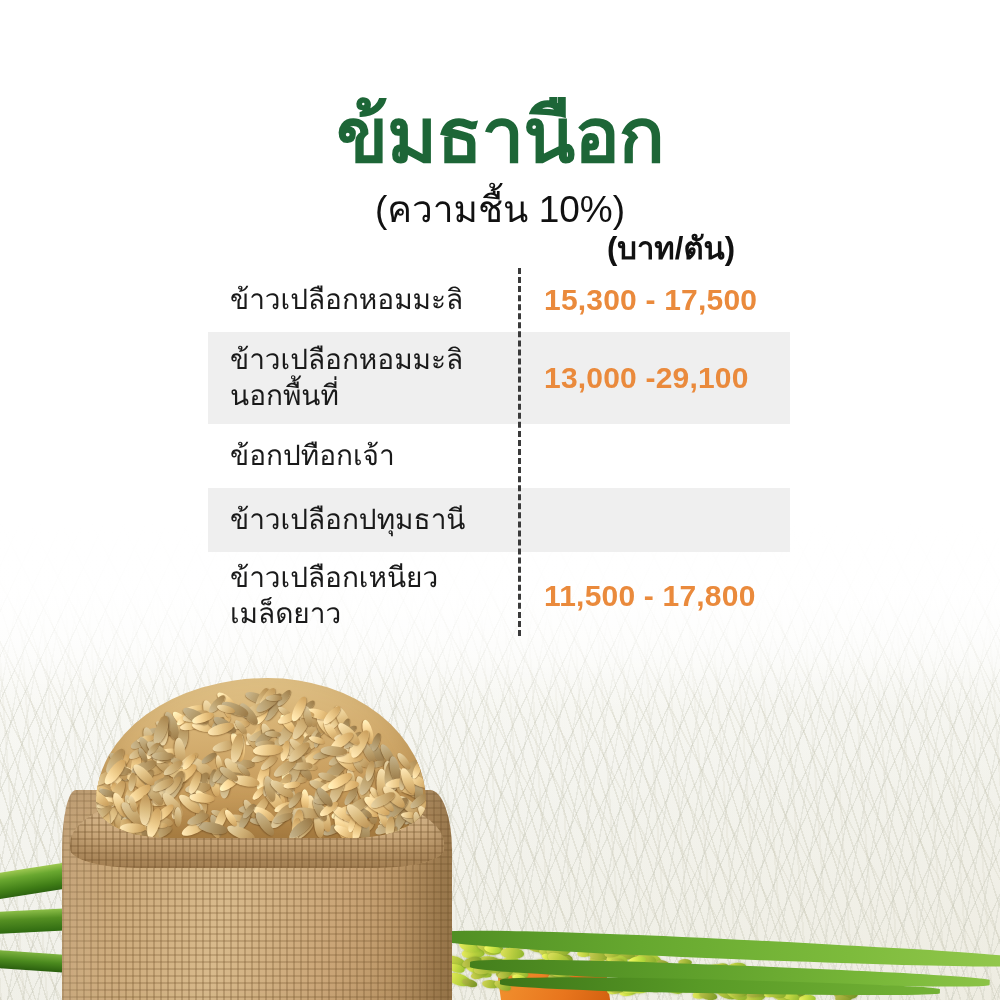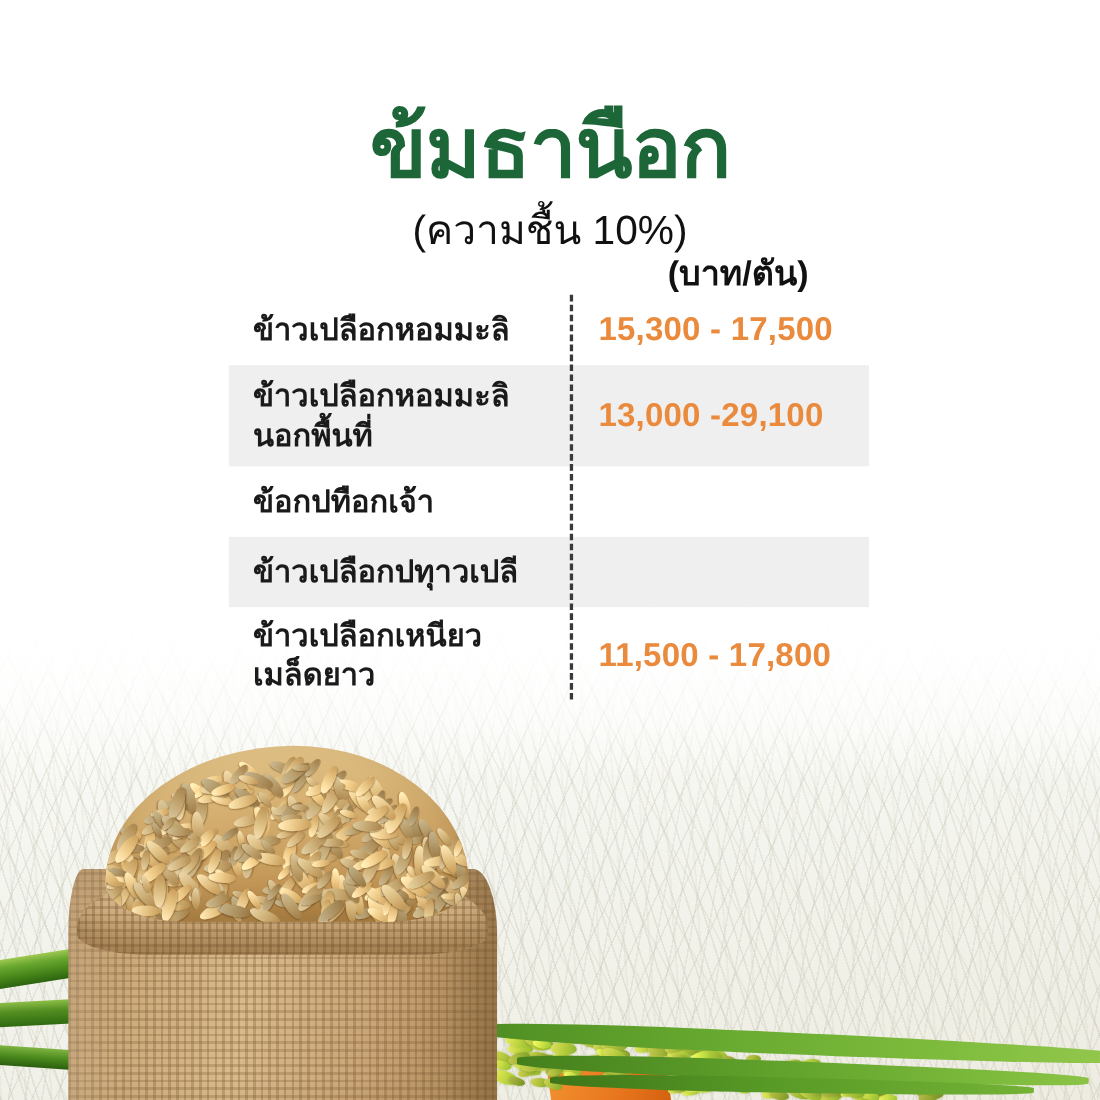"ข้าวเปลือกหอมมะลิ" .row-name { font-weight: 700 -> 400 }
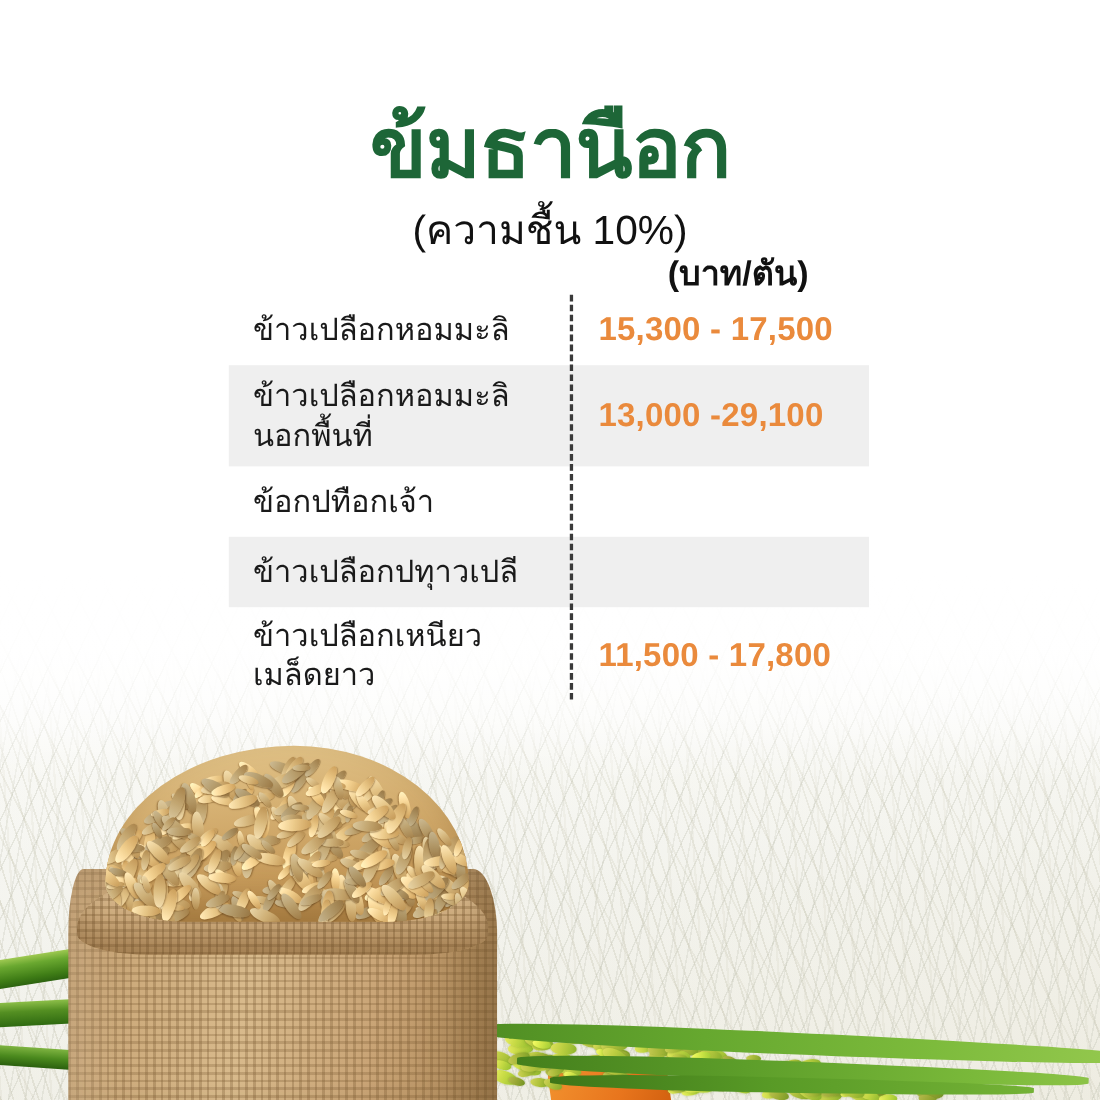"ข้าวเปลือกปทุาวเปลี" div.row-name { text: ข้าวเปลือกปทุาวเปลี -> ข้าวเปลือกปทุมธานี }
